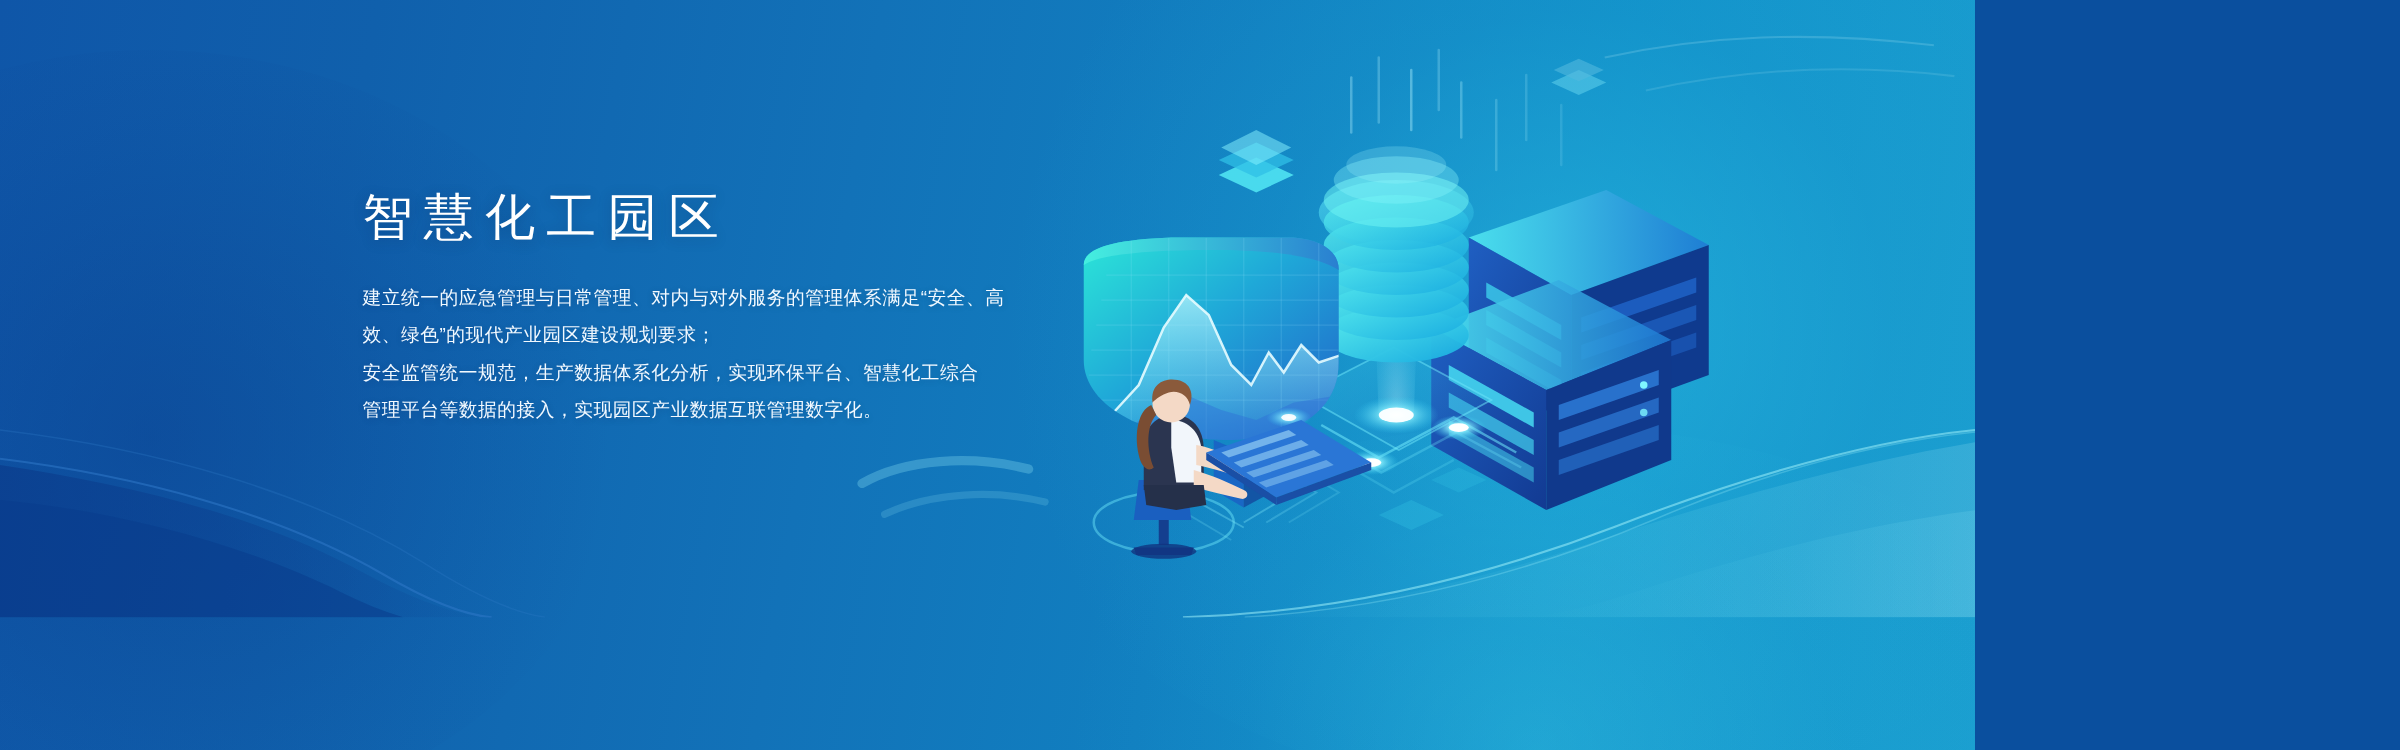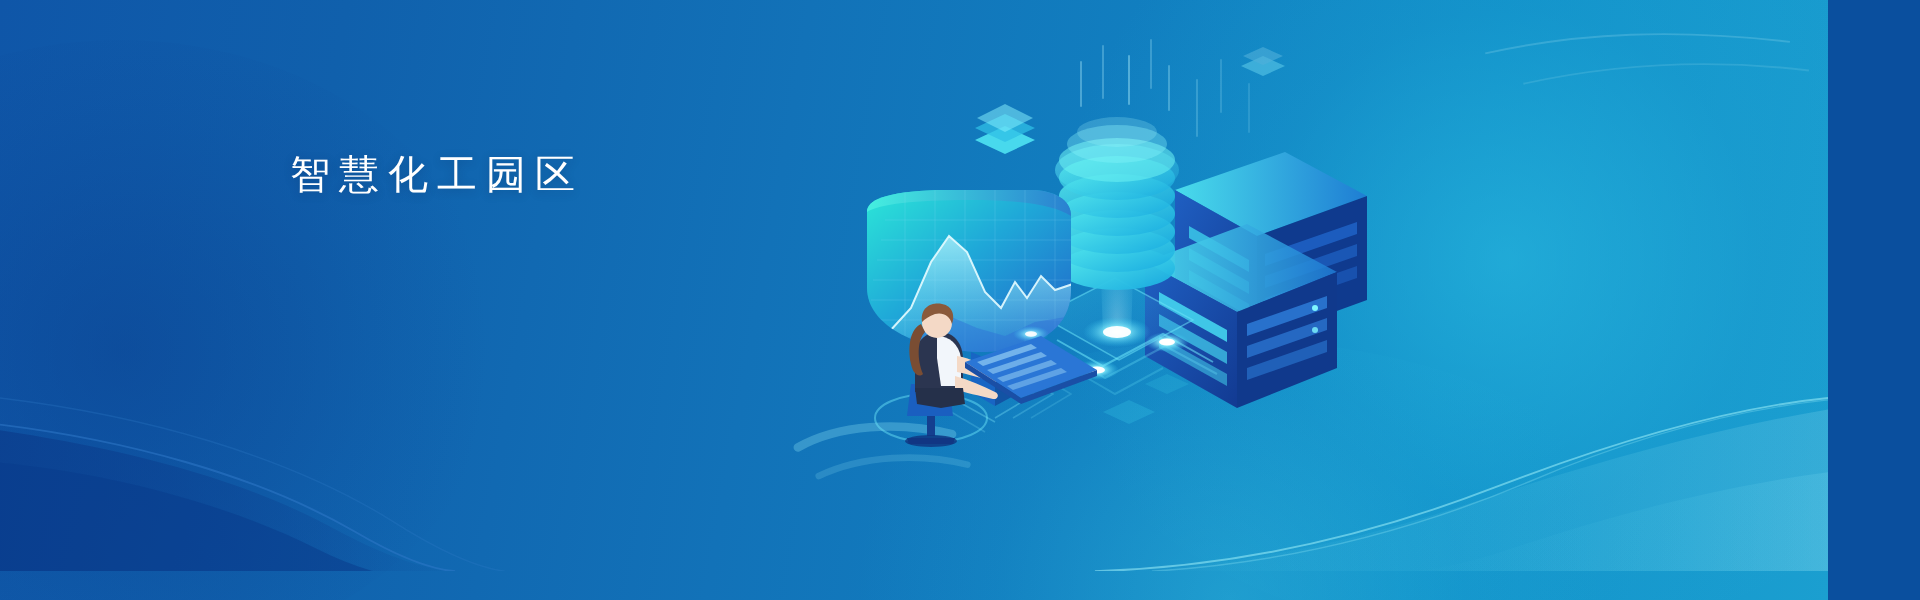"智慧化工园区" #banner { width: 1828px -> 1580px }
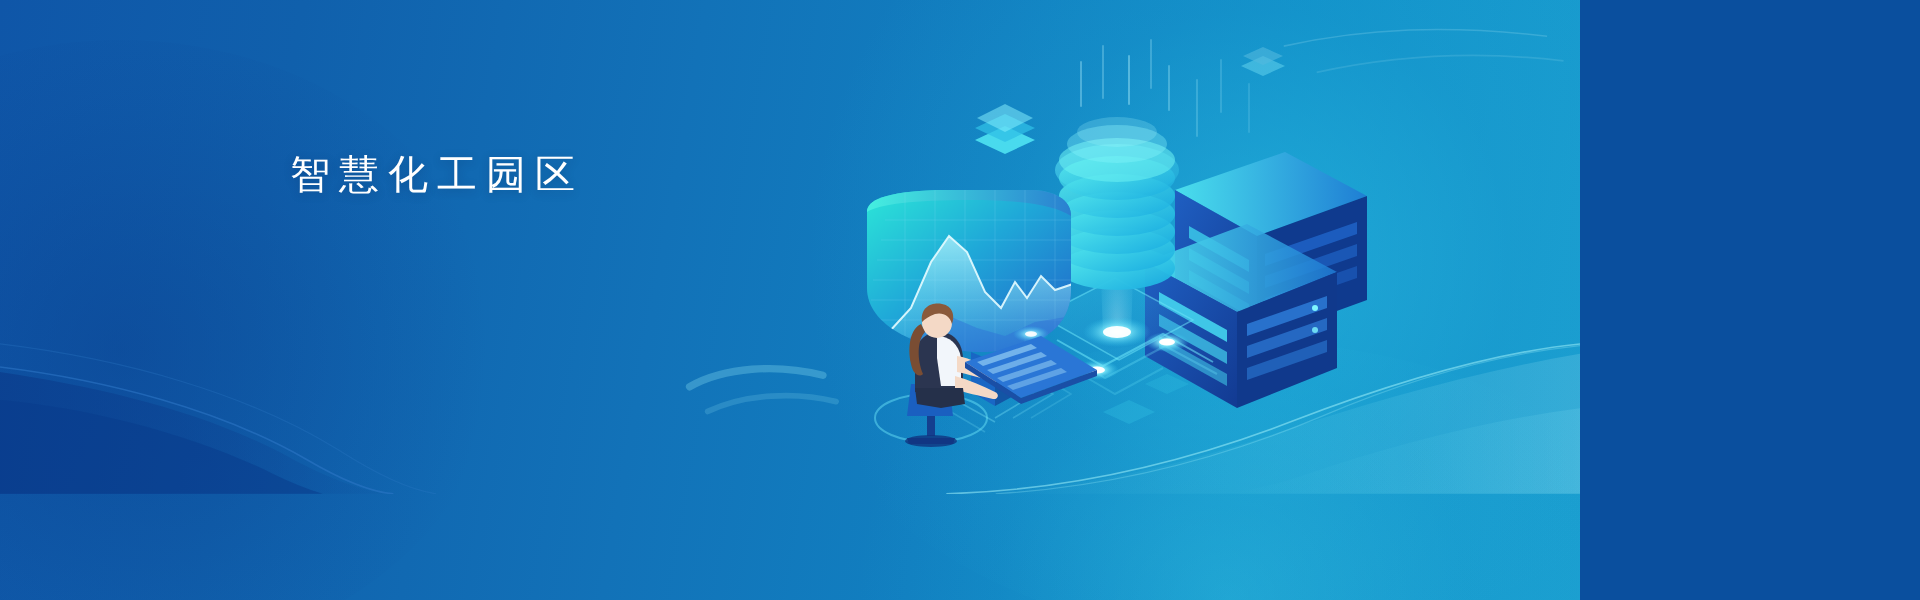"建立统一的应急管理与日常管理、对内与对外服务的管理体系满足“安全、高" p.hero-desc { html: none -> <p> <span>建立统一的应急管理与日常管理、对内与对外服务的管理体系满足“安全、高</span> <span>效、绿色”的现代产业园区建设规划要求；</span> <span>安全监管统一规范，生产数据体系化分析，实现环保平台、智慧化工综合</span> <span>管理平台等数据的接入，实现园区产业数据互联管理数字化。</span> </p> }
